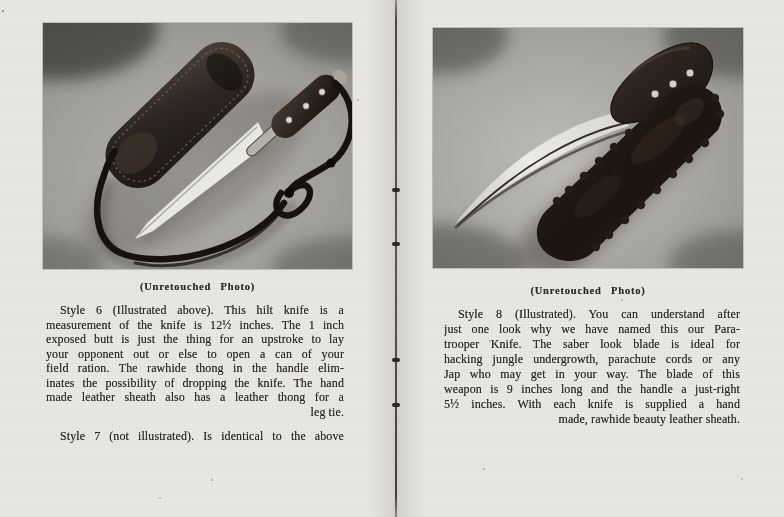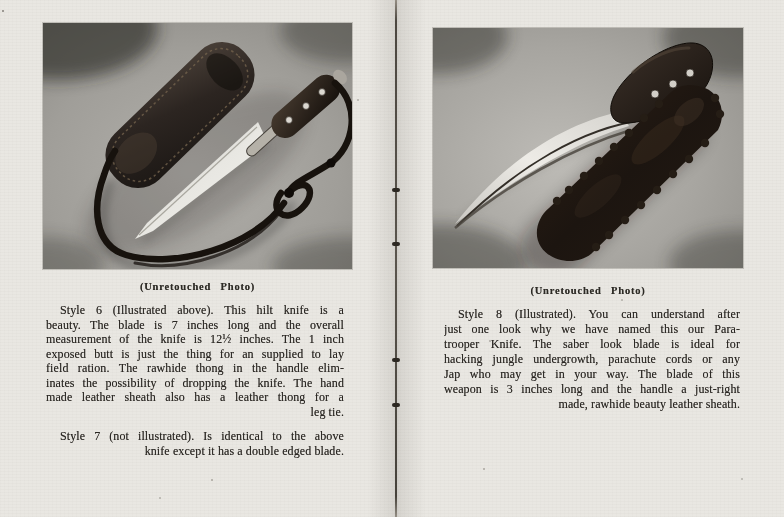"beauty. The blade is 7" div.jline { html: <div>beauty. The blade is 7 inches long and the overall</div> -> none }
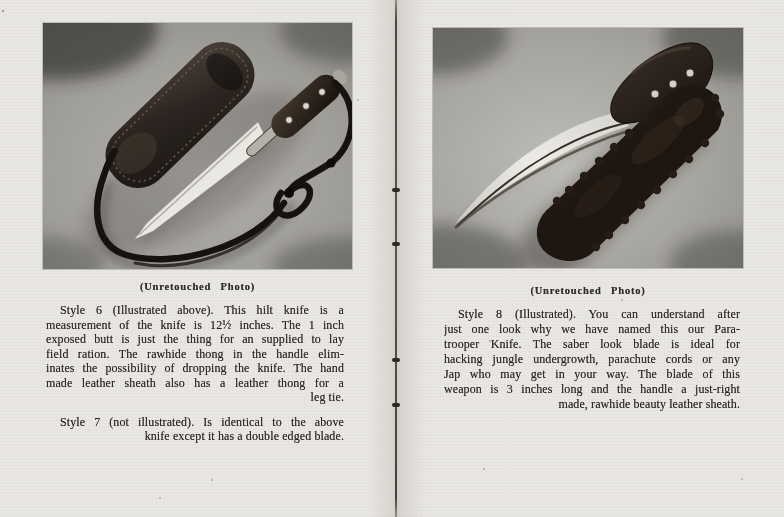"exposed butt is just the" div.jline { text: supplied -> upstroke }
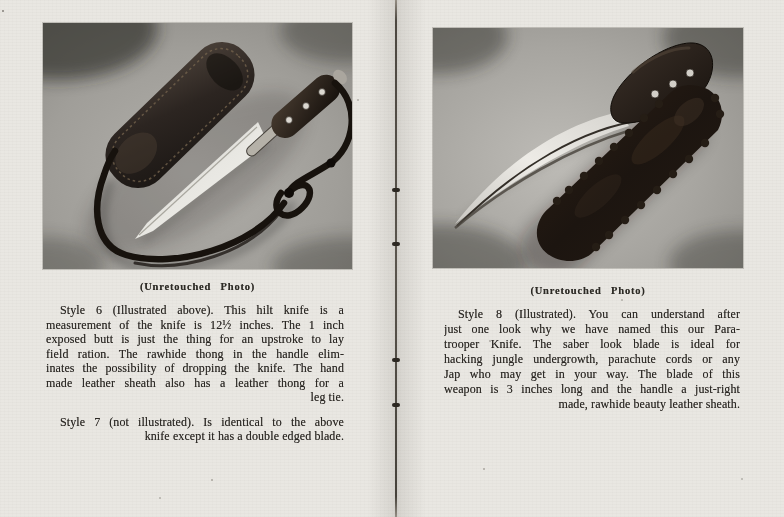"your opponent out or else" div.jline { html: none -> <div>your opponent out or else to open a can of your</div> }
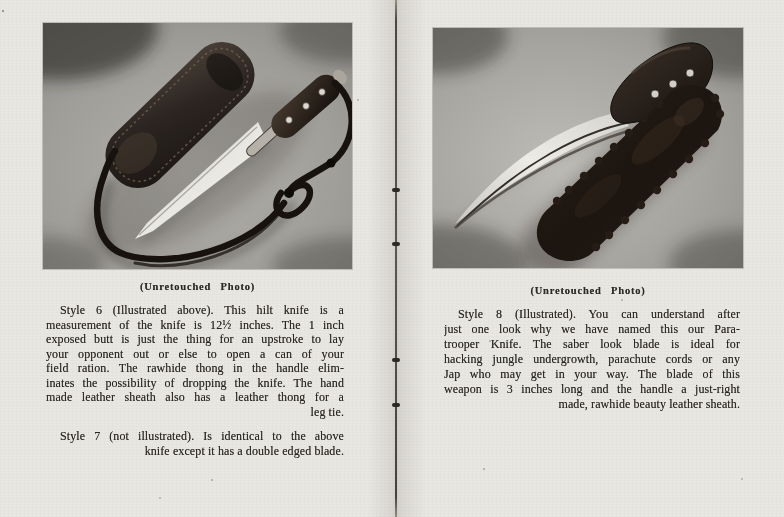"weapon is 3 inches long" div.jline { text: 3 -> 9 }
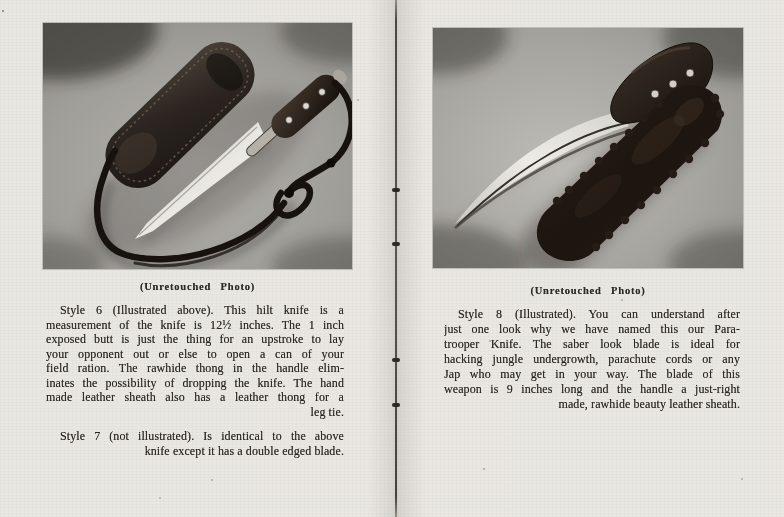"5½ inches. With each knife" div.jline { html: none -> <div>5½ inches. With each knife is supplied a hand</div> }
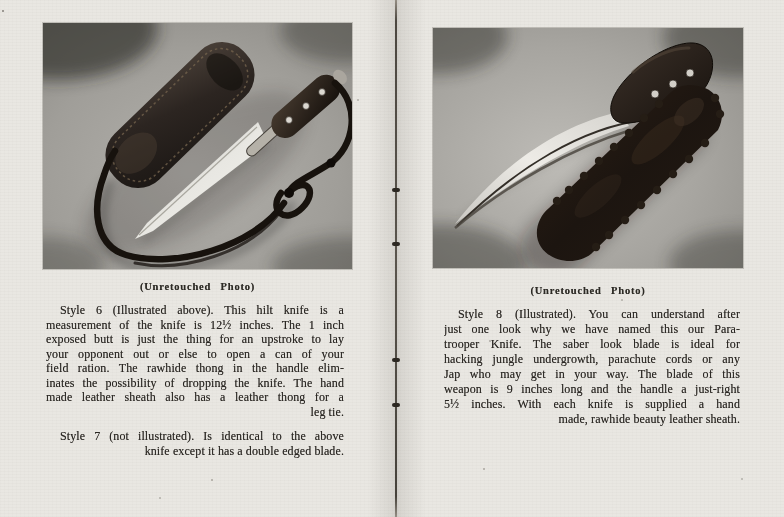"knife except it has a" div.jline { html: <div>knife except it has a double edged blade.</div> -> none }
